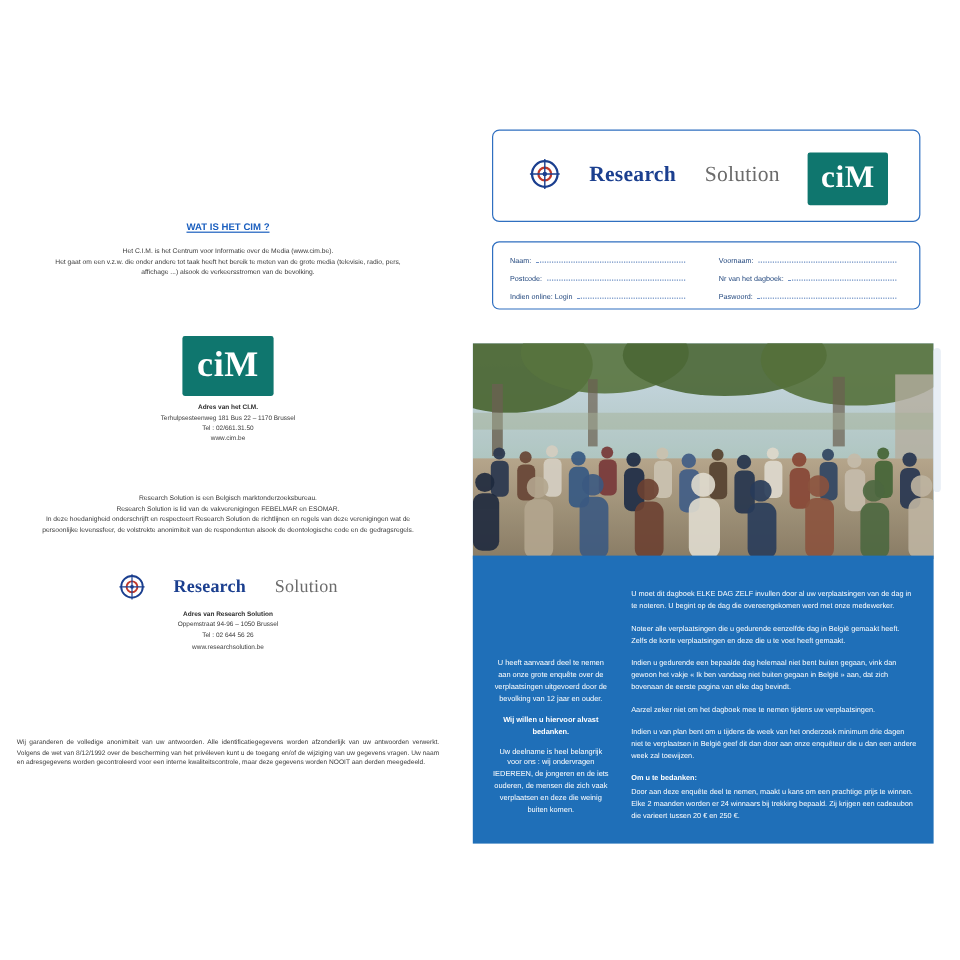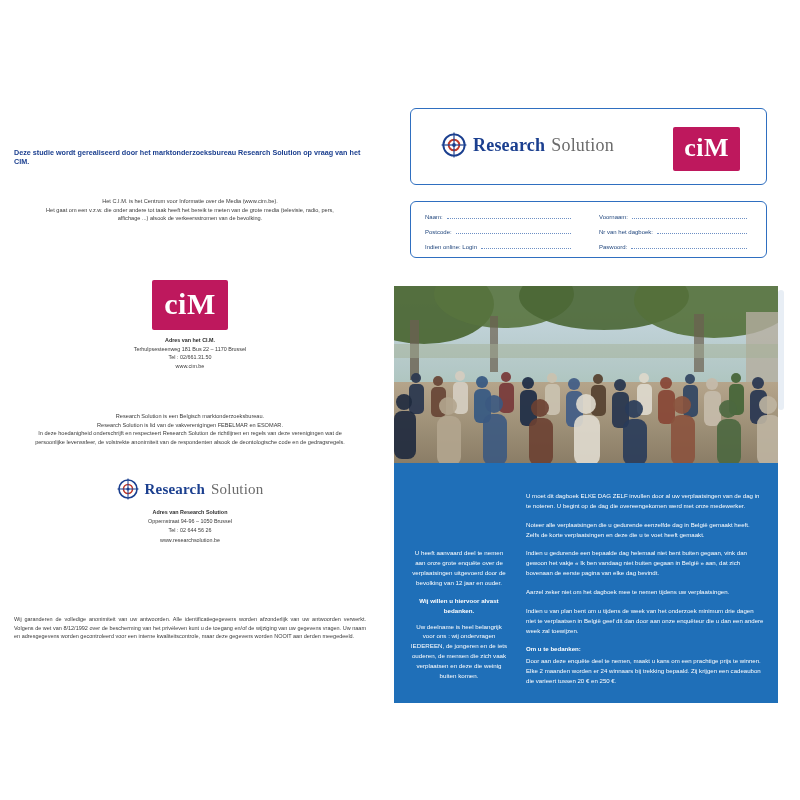"Deze studie wordt gerealiseerd door" div.lead-line { html: <div>Deze studie wordt gerealiseerd door het marktonderzoeksbureau Research Solution op vraag van het CIM.</div> -> none }
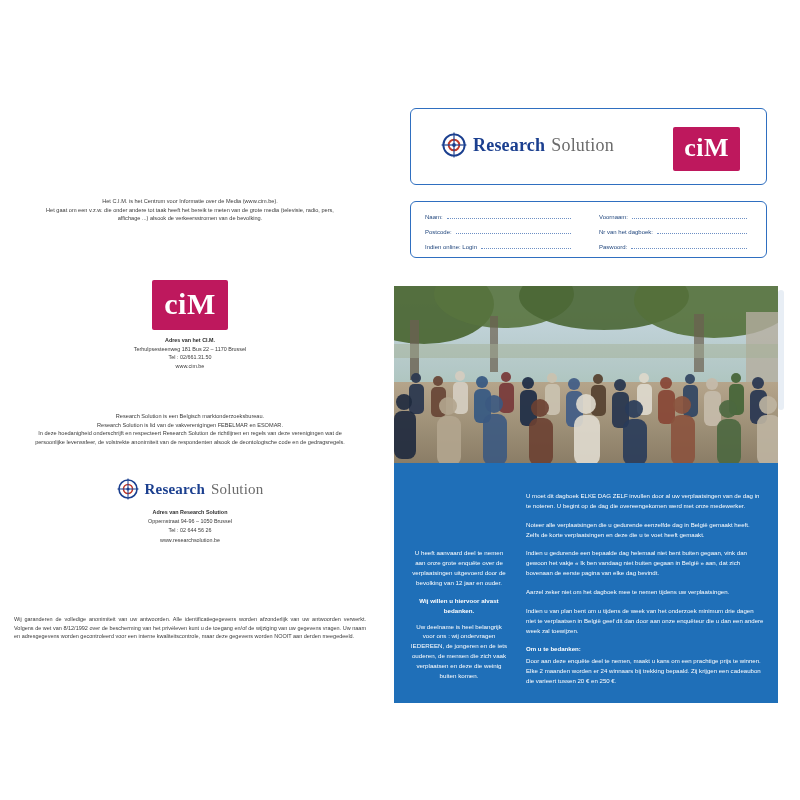"Research" .rs-logo-row { gap: 6px -> 24px }
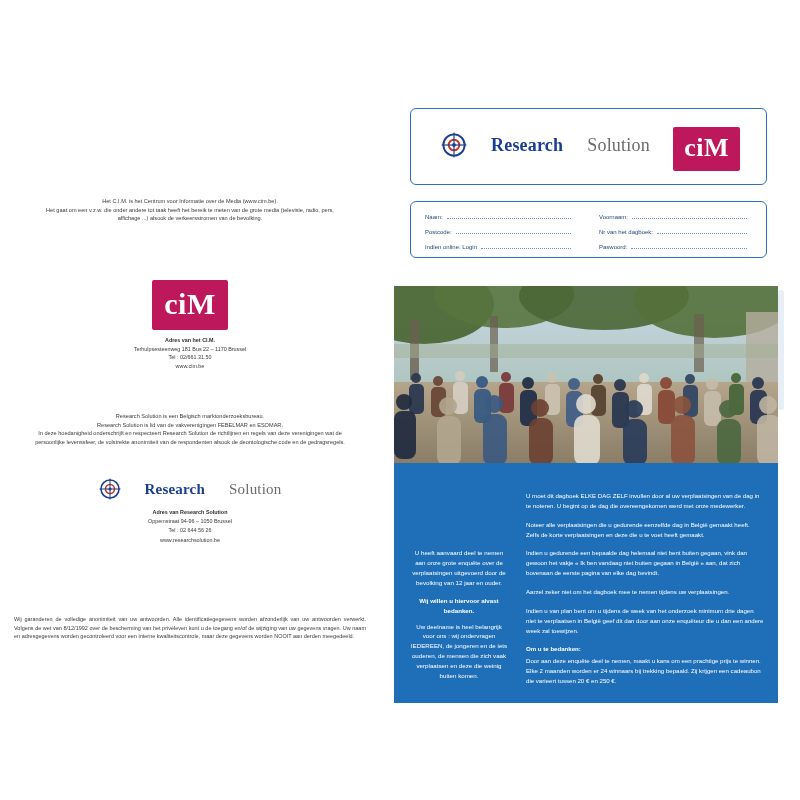"ciM" .cim-mark { background: #be185d -> #0f766e }
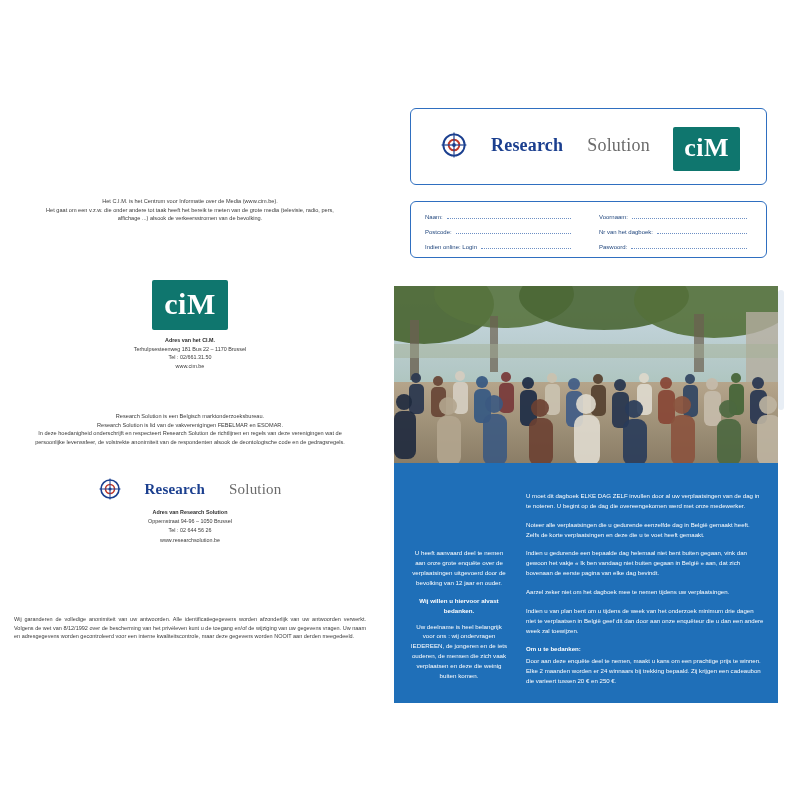"WAT IS HET CIM ?" div.section-title { html: none -> <div>WAT IS HET CIM ?</div> }
